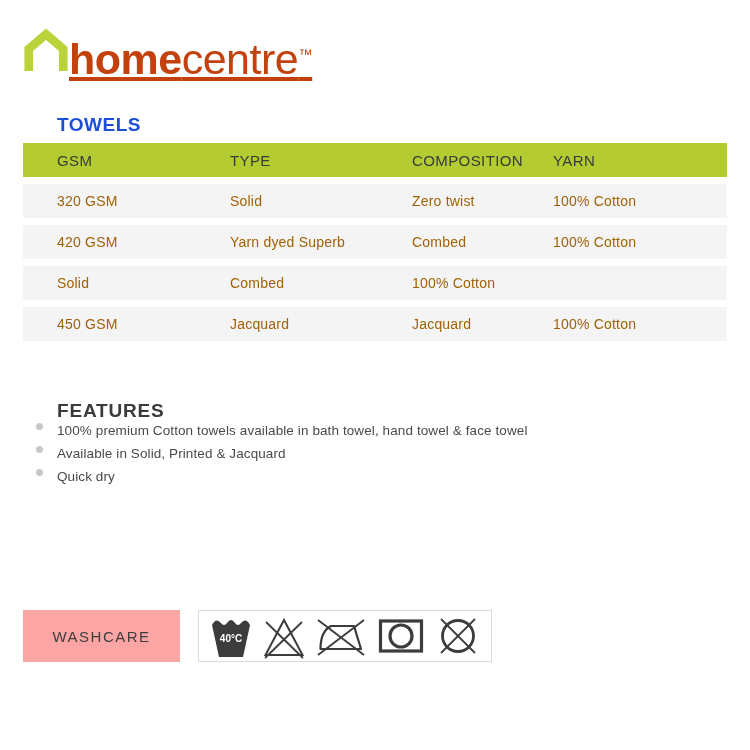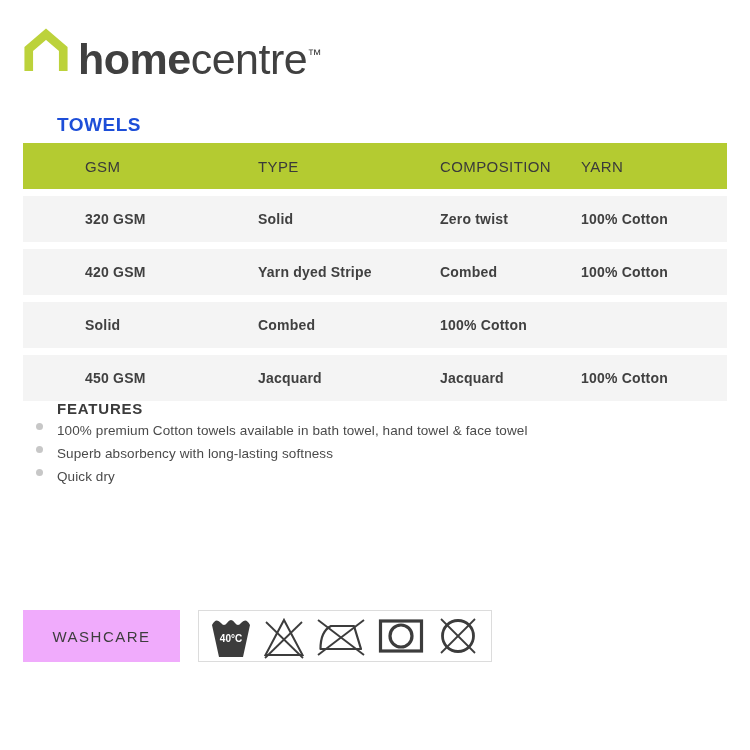"homecentre™" .logo-text { color: #404040 -> #c2410c; margin-left: 9px -> none; text-decoration: none -> underline }
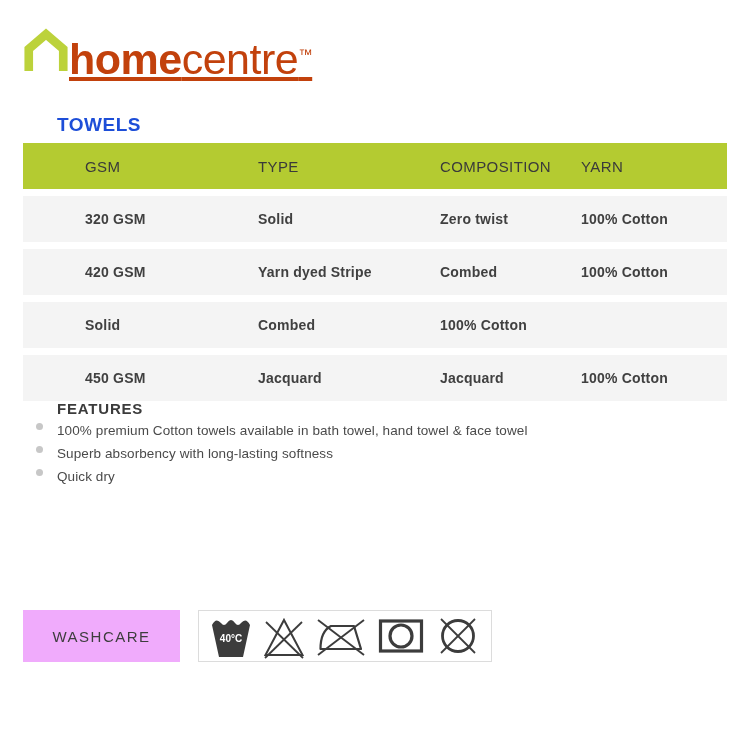"GSM" .t-row { height: 46px -> 34px; padding-left: 28px -> none }
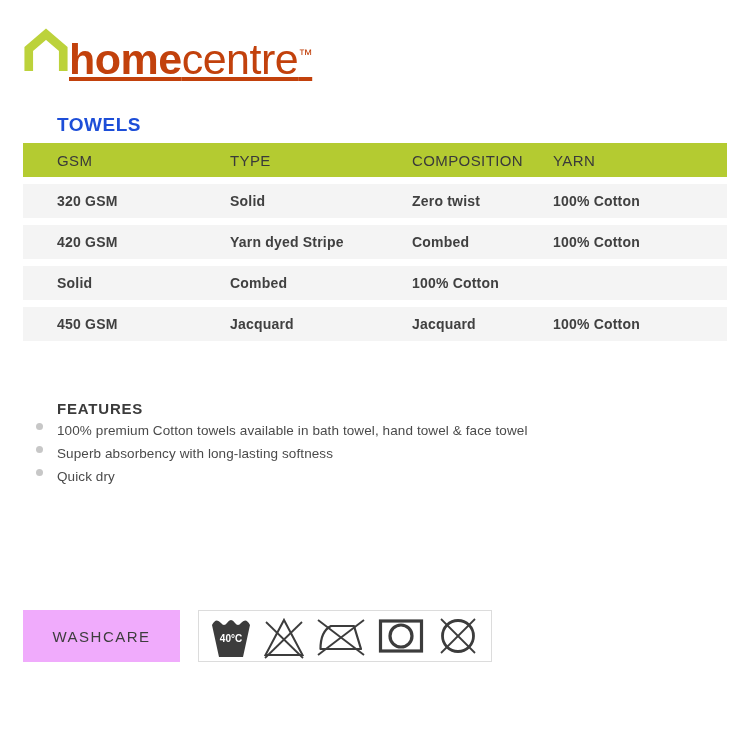"320 GSM" .t-body > div { color: #404040 -> #a16207; font-weight: bold -> none }
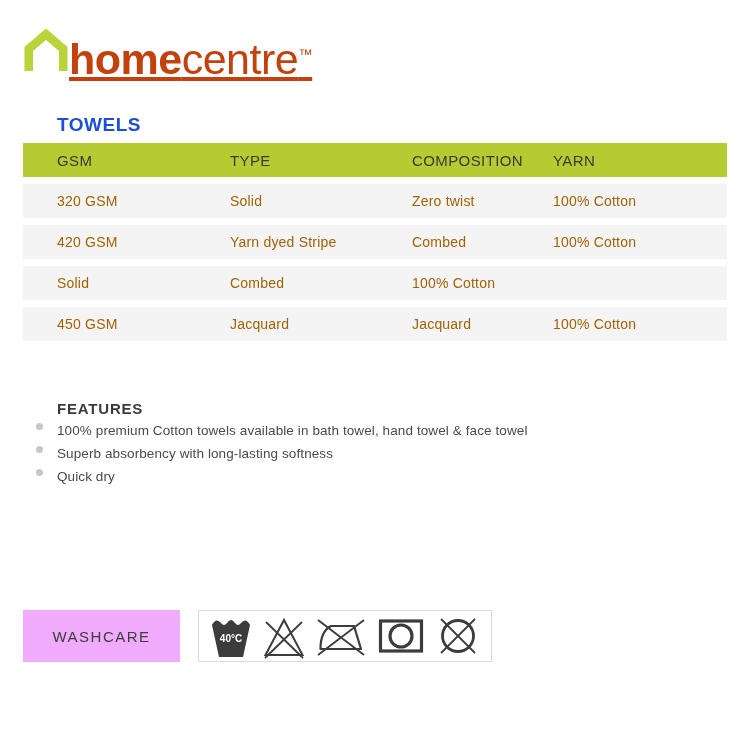"Yarn dyed Stripe" div { text: Stripe -> Superb }
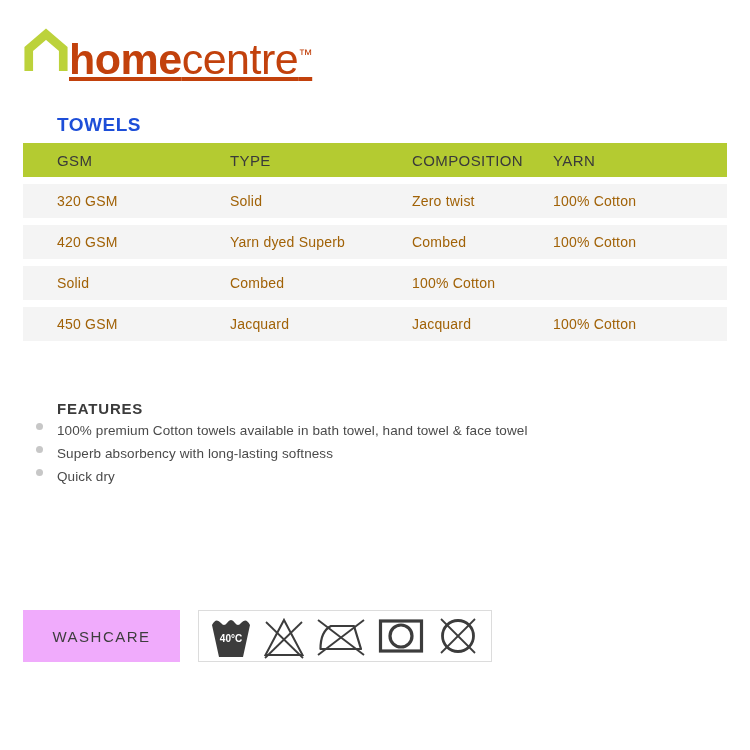"FEATURES" .features-title { font-size: 15px -> 19px }
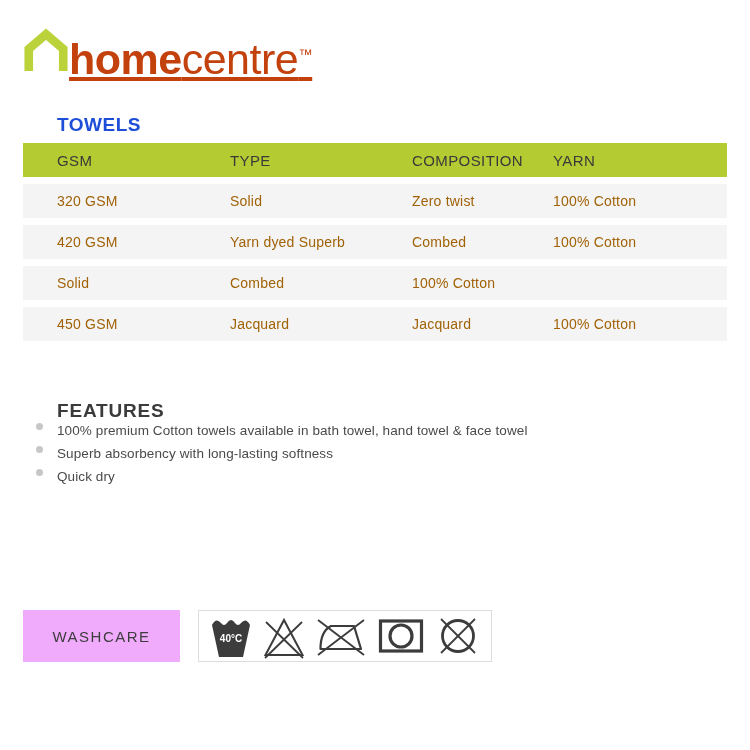"Available in Solid, Printed &" li.feature-item { html: none -> <li> <span></span> <span>Available in Solid, Printed &amp; Jacquard</span> </li> }
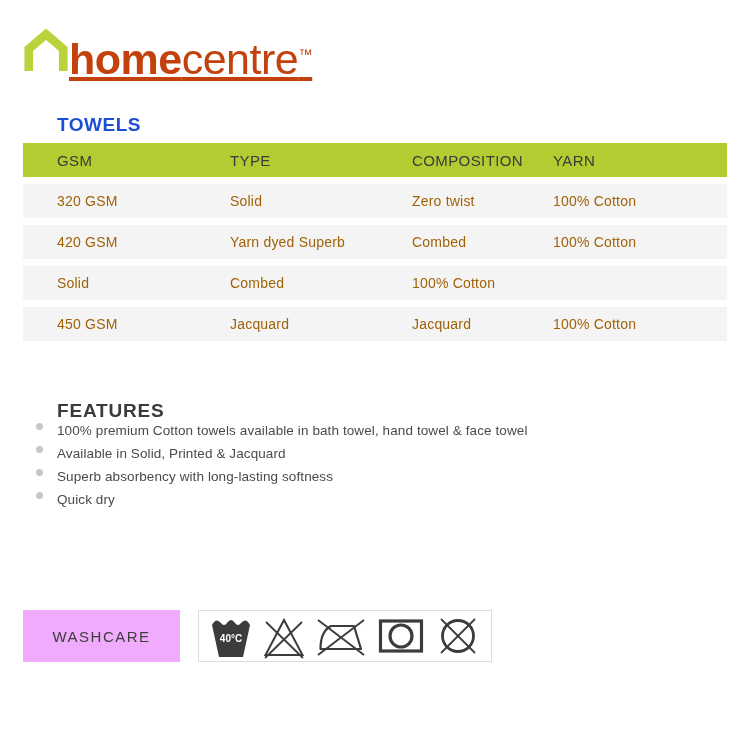"Superb absorbency with long-lasting" li.feature-item { html: <li> <span></span> <span>Superb absorbency with long-lasting softness</span> </li> -> none }
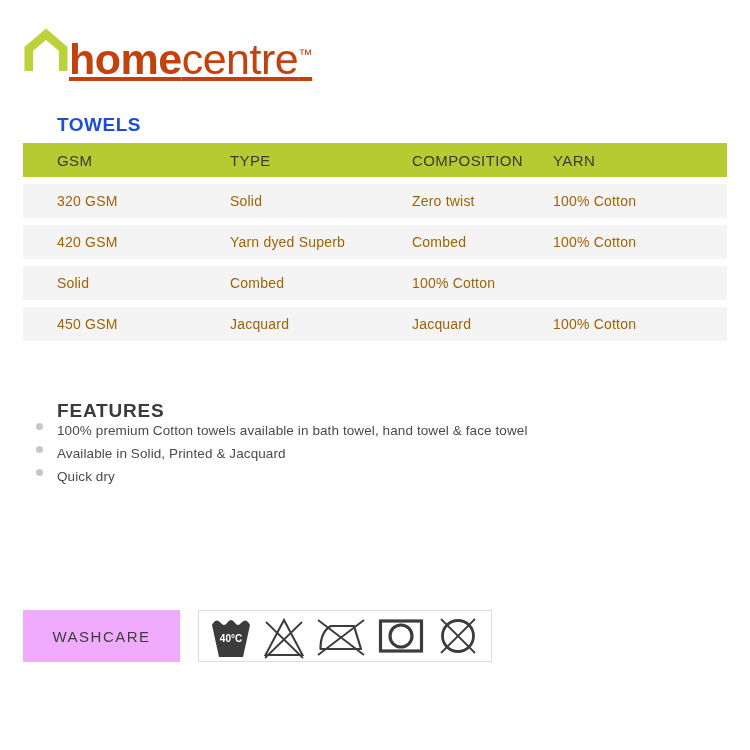"WASHCARE" .washcare-label { background: #f0abfc -> #fca5a5 }
